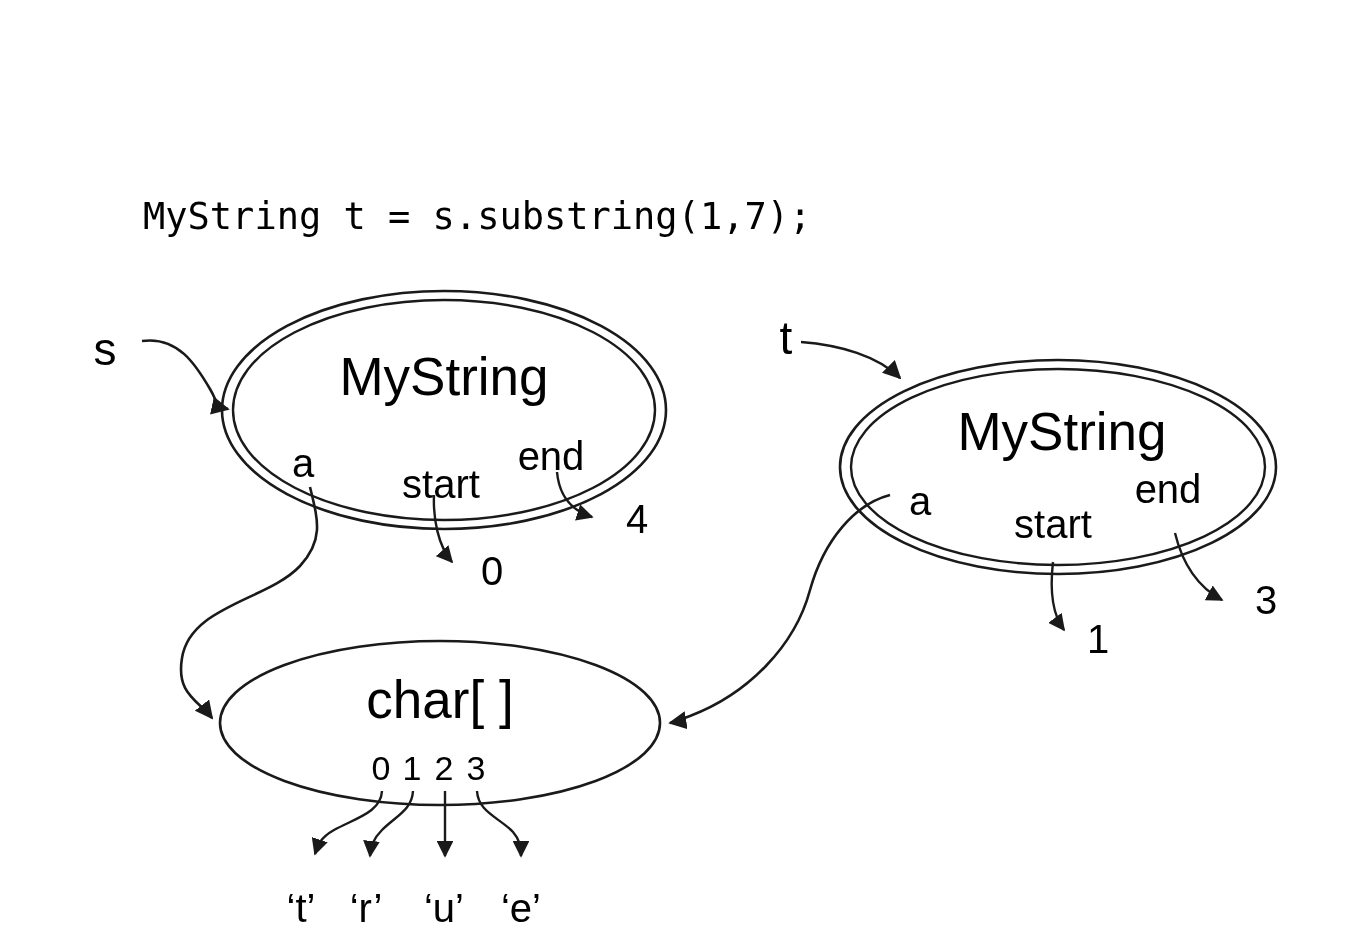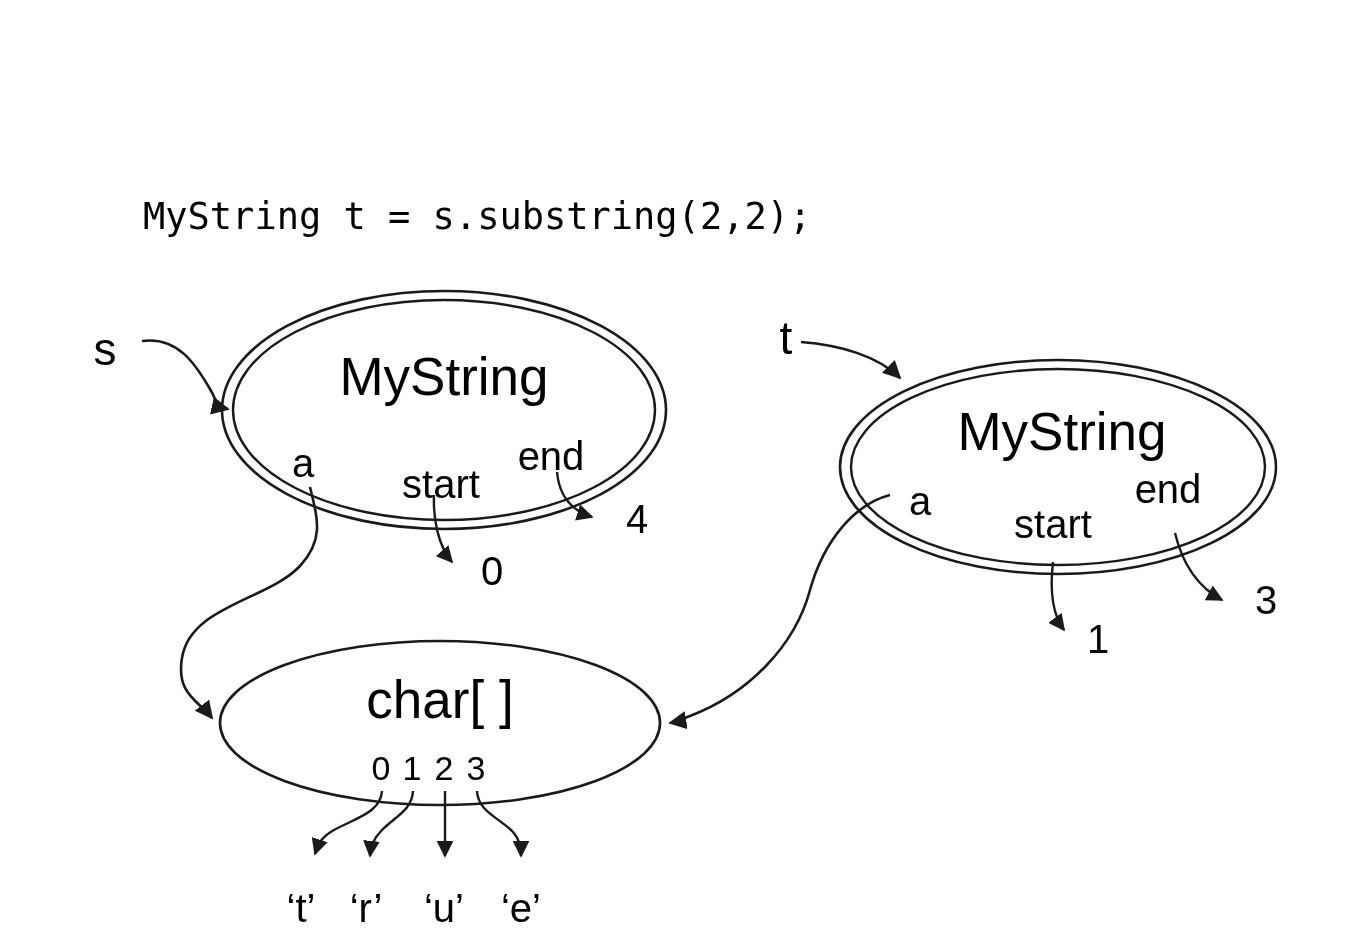"MyString t = s.substring(2,2);" span.code-line { text: 2,2 -> 1,7 }
